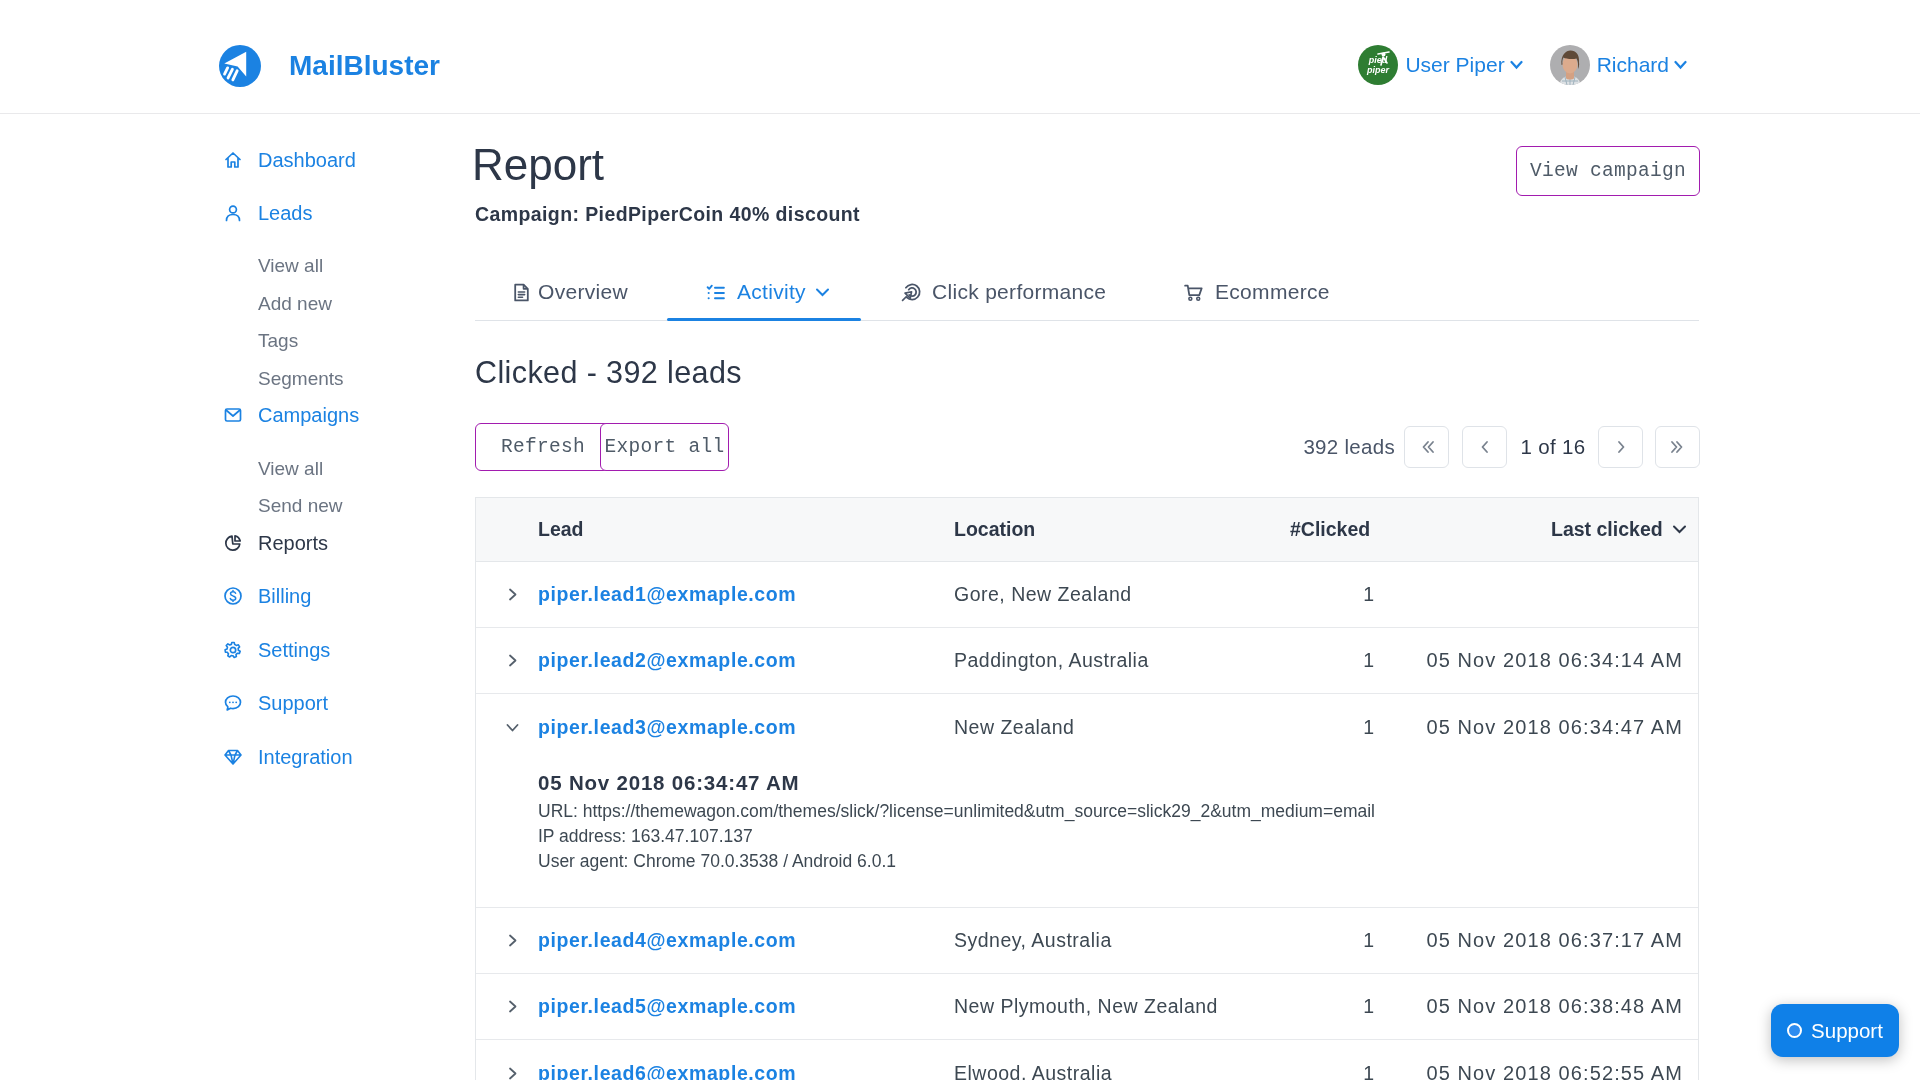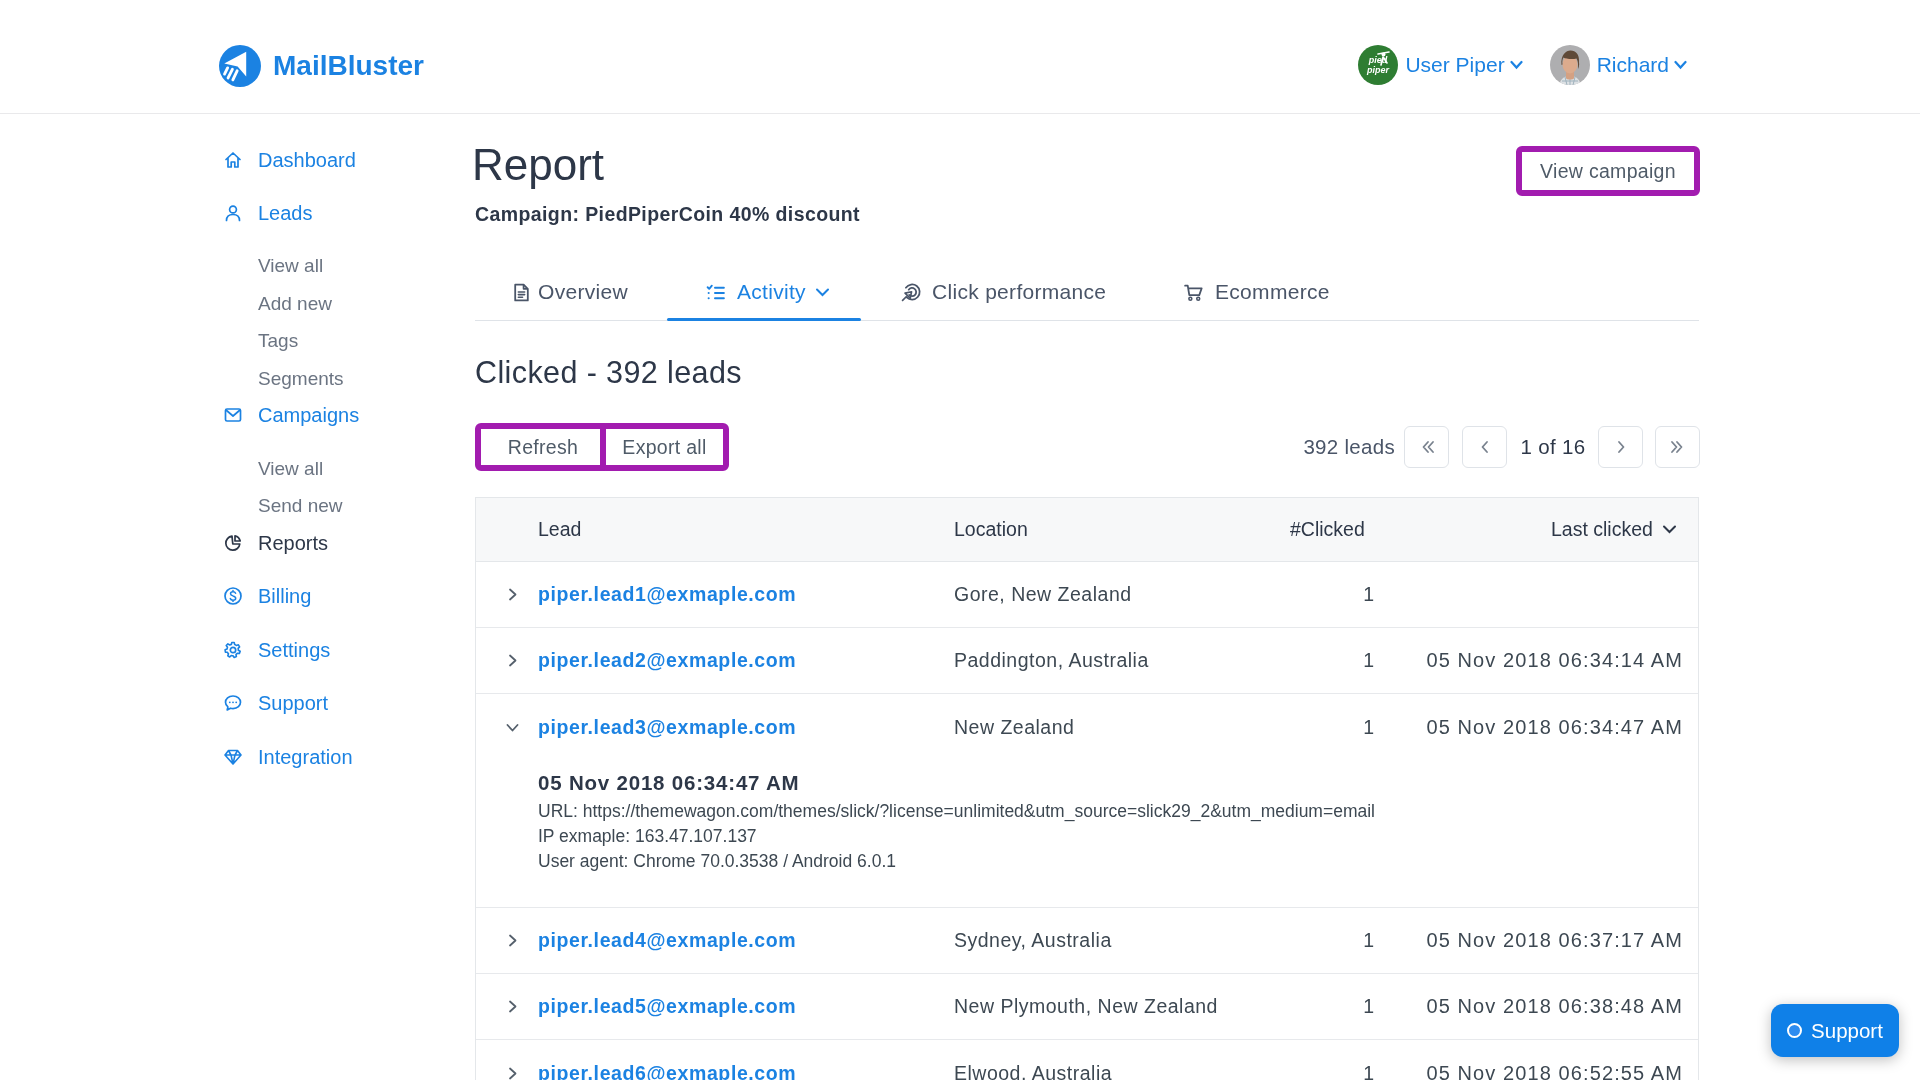"MailBluster" #logo .word { margin-left: 12px -> 28px }
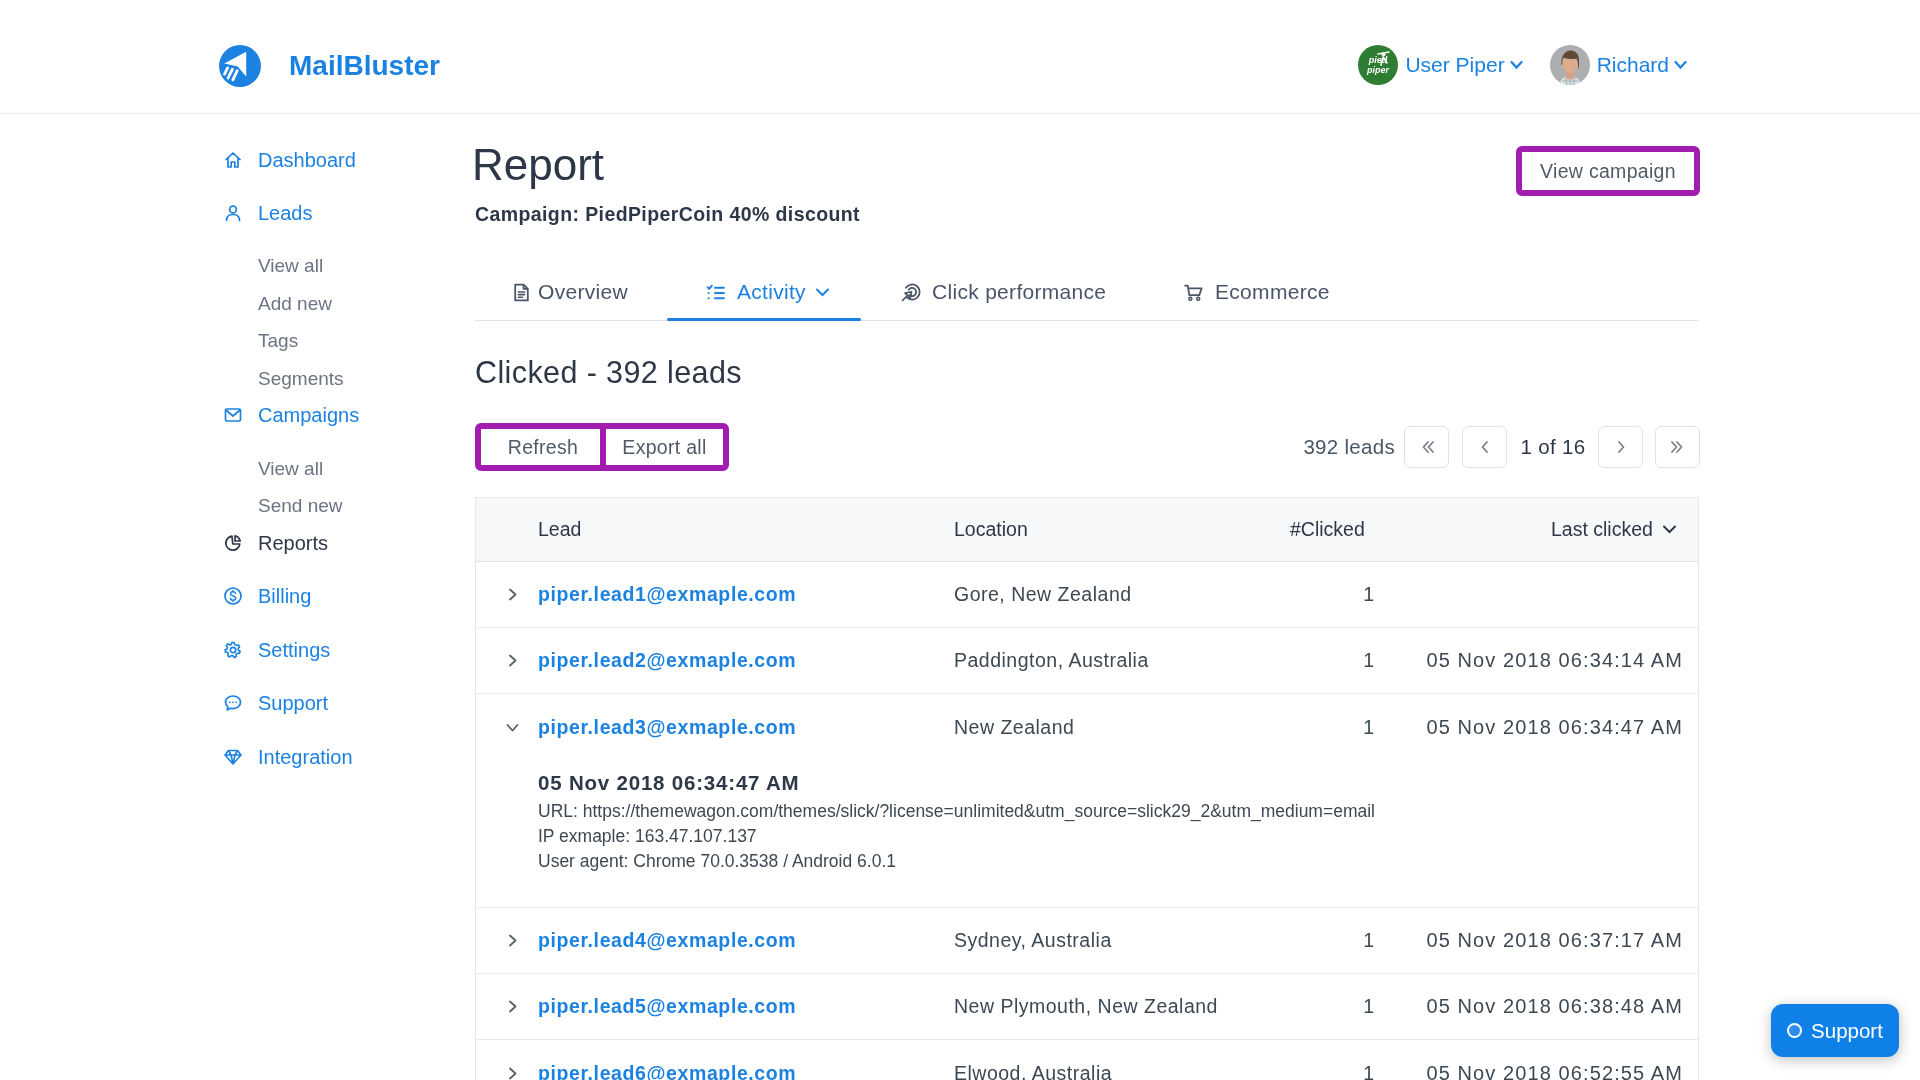"View campaign" .btn { border: 6px solid #a21caf -> 1px solid #a21caf; font-family: none -> Liberation Mono, monospace }
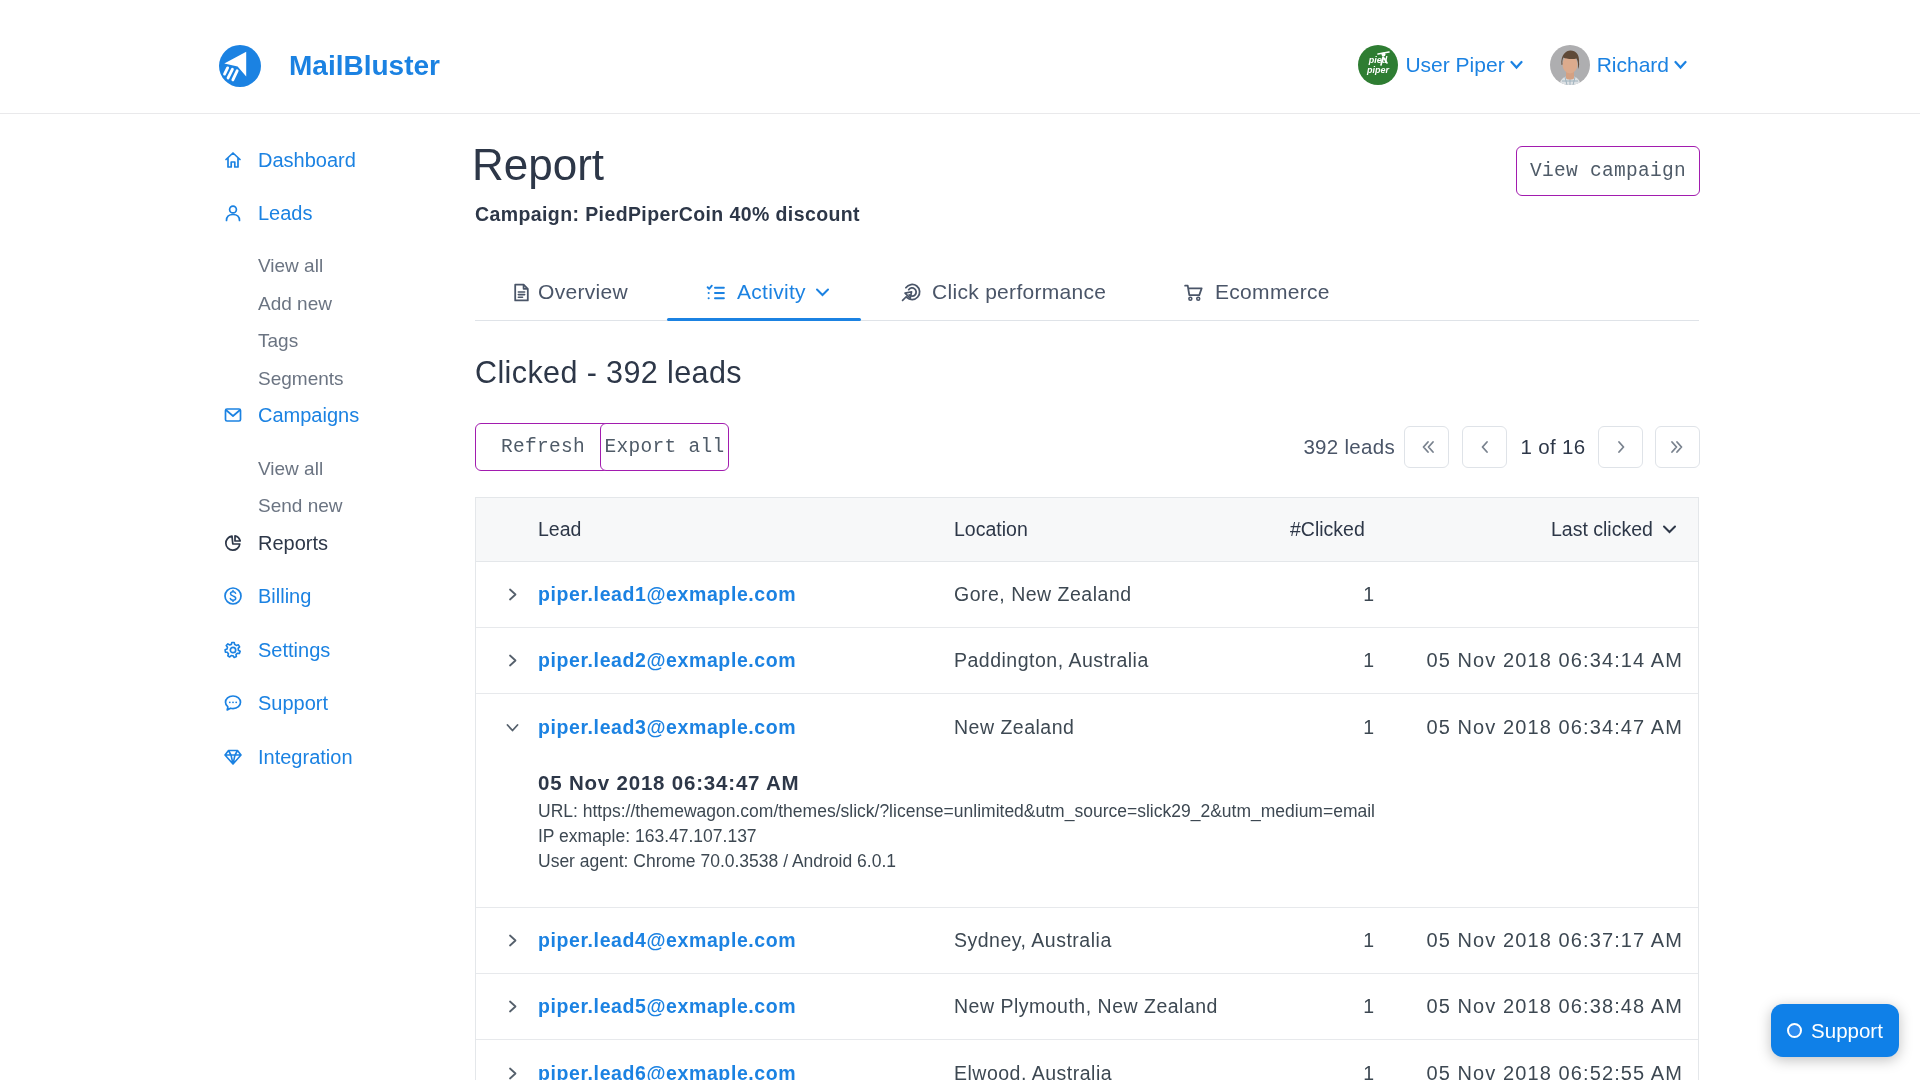"Lead" .th { font-weight: normal -> bold }
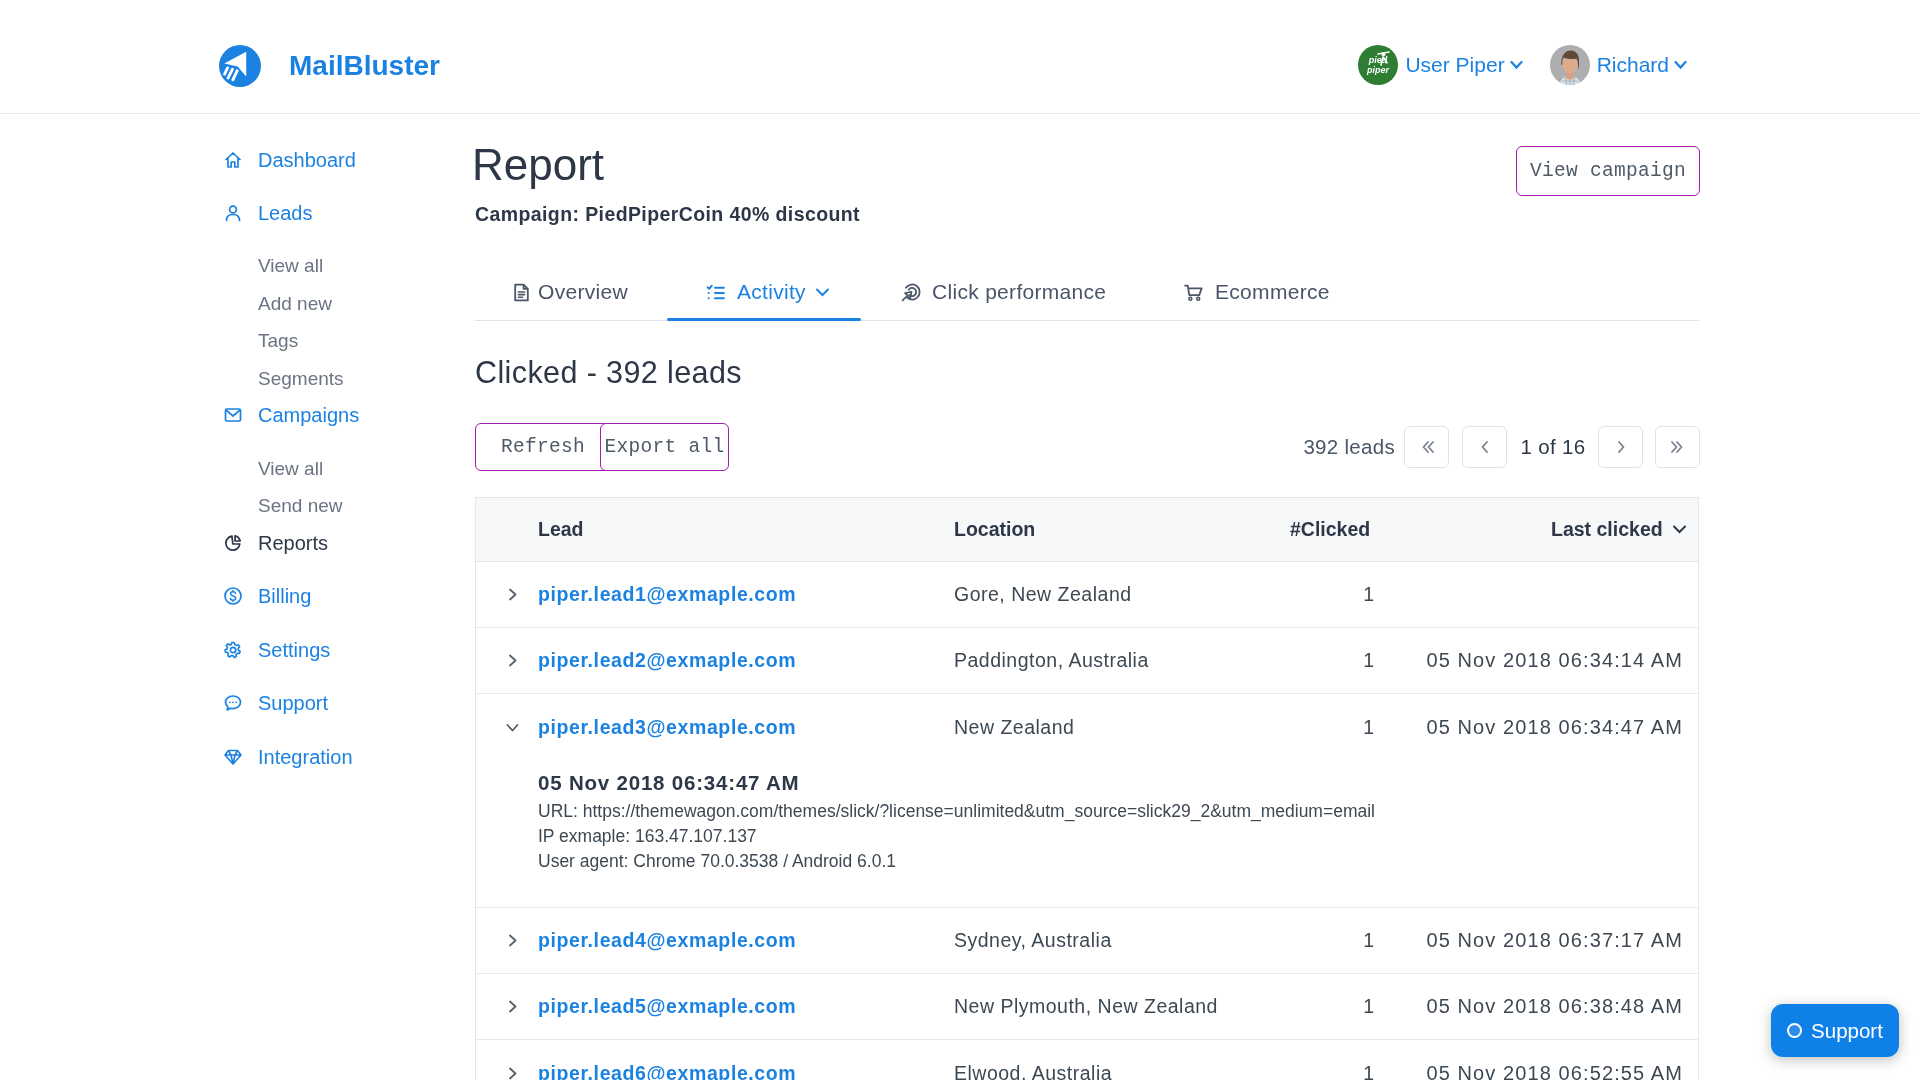"IP exmaple: 163.47.107.137" div.line { text: exmaple -> address }
